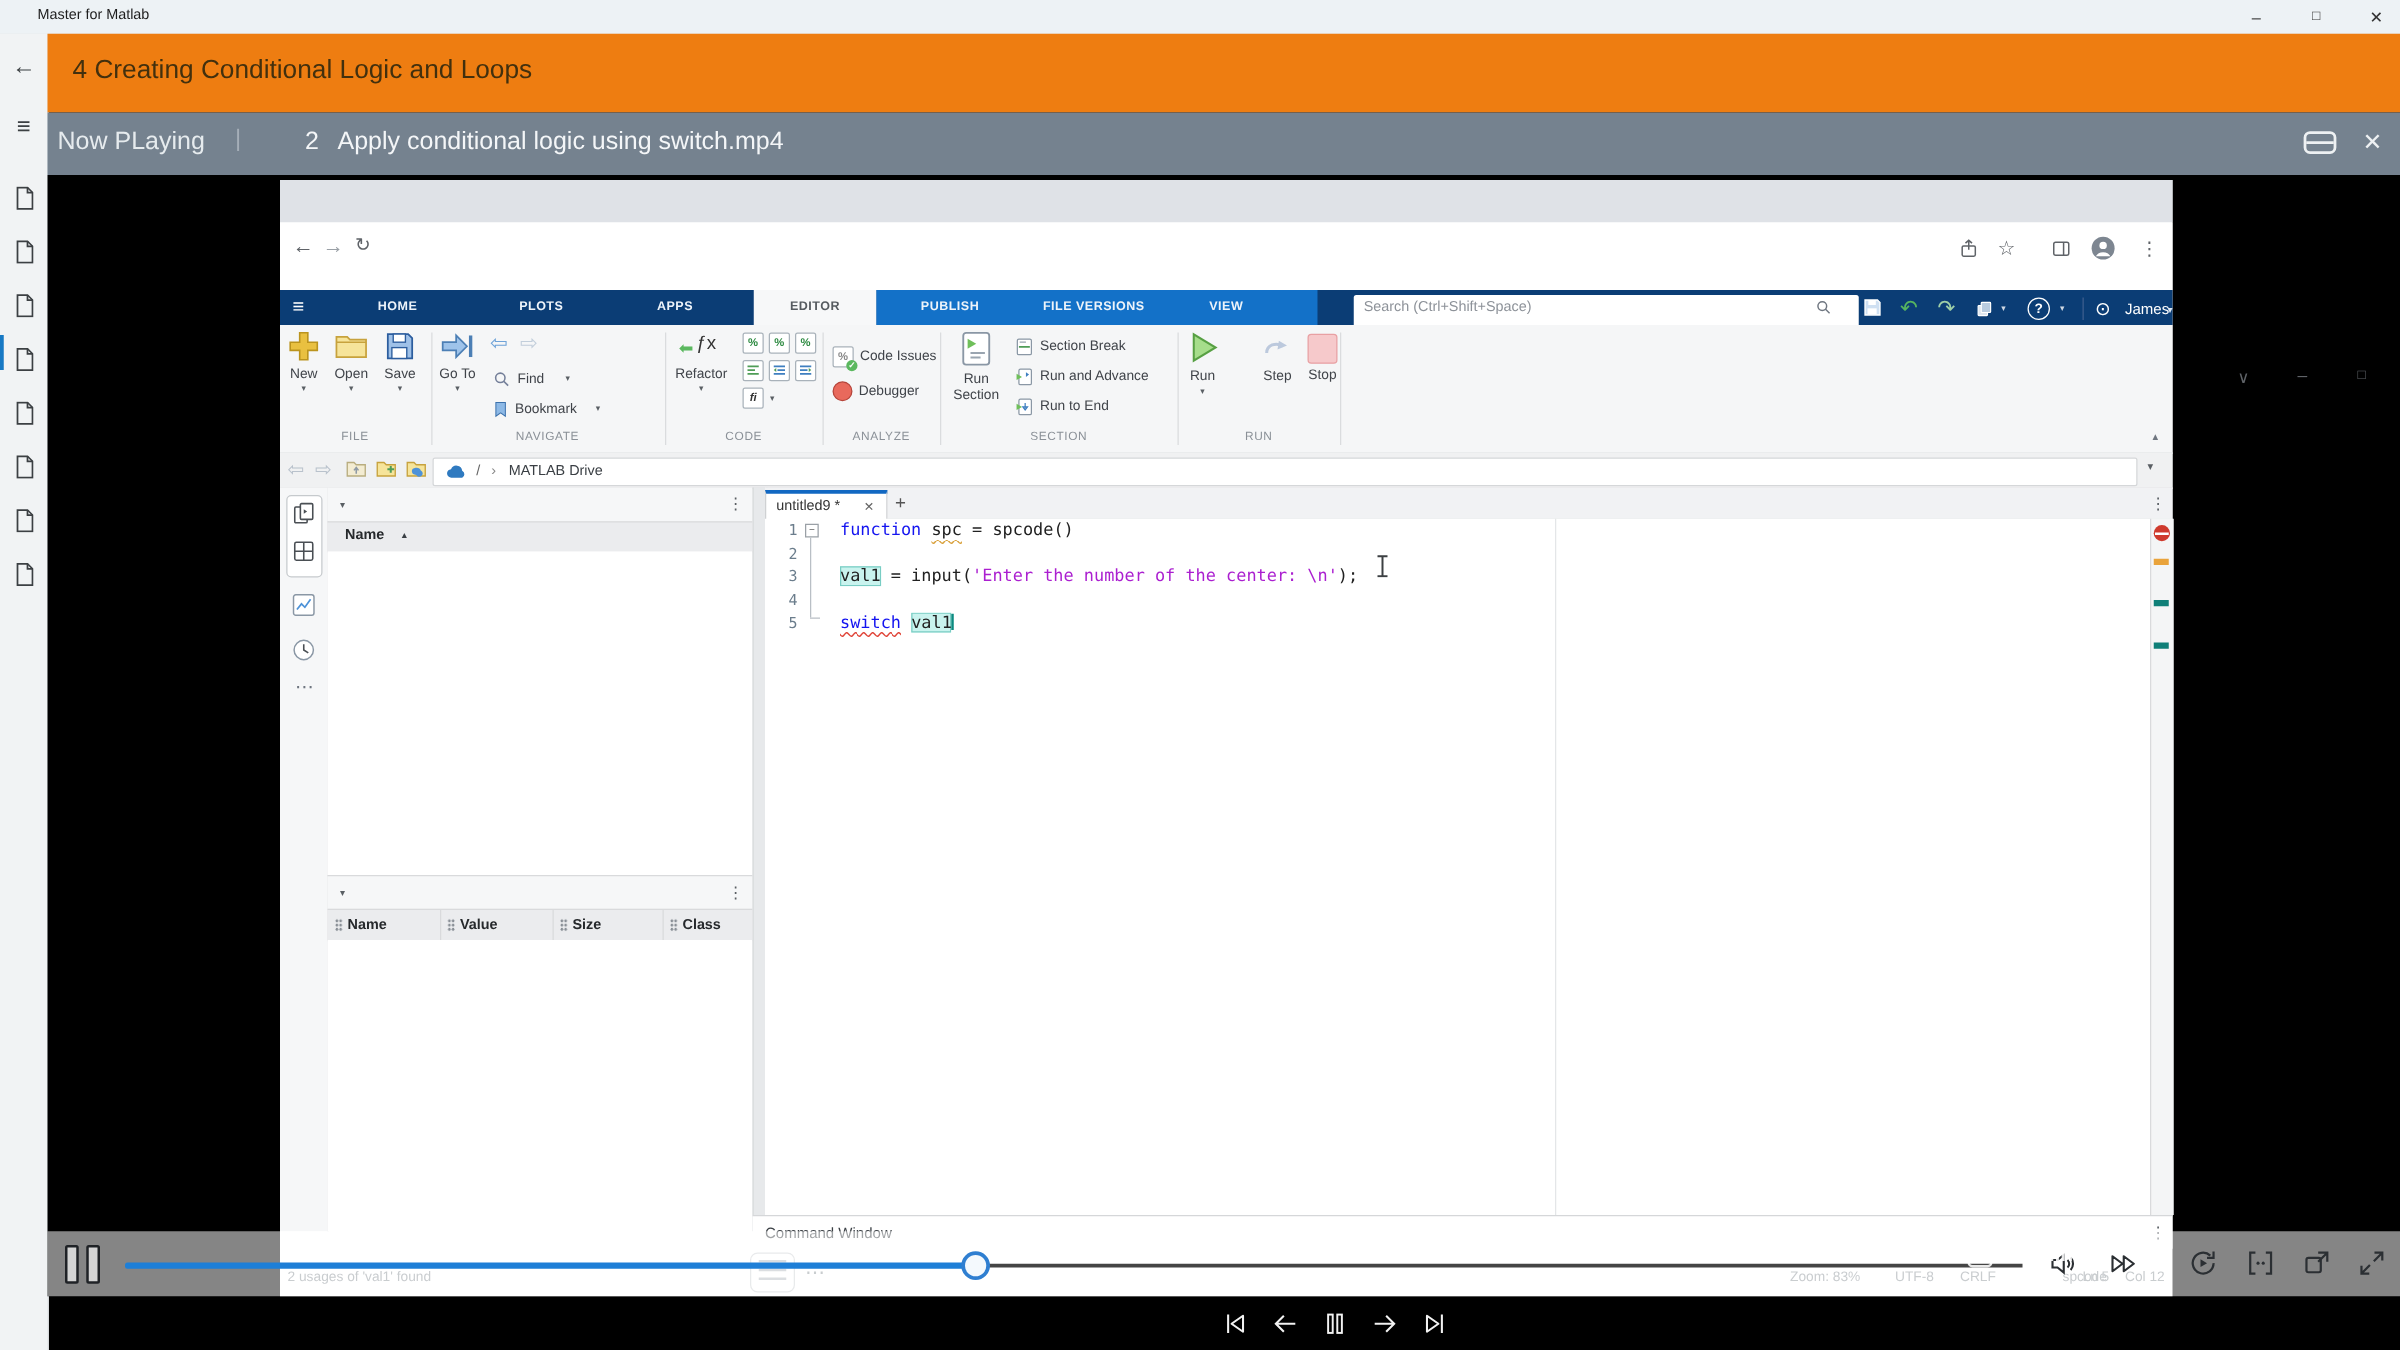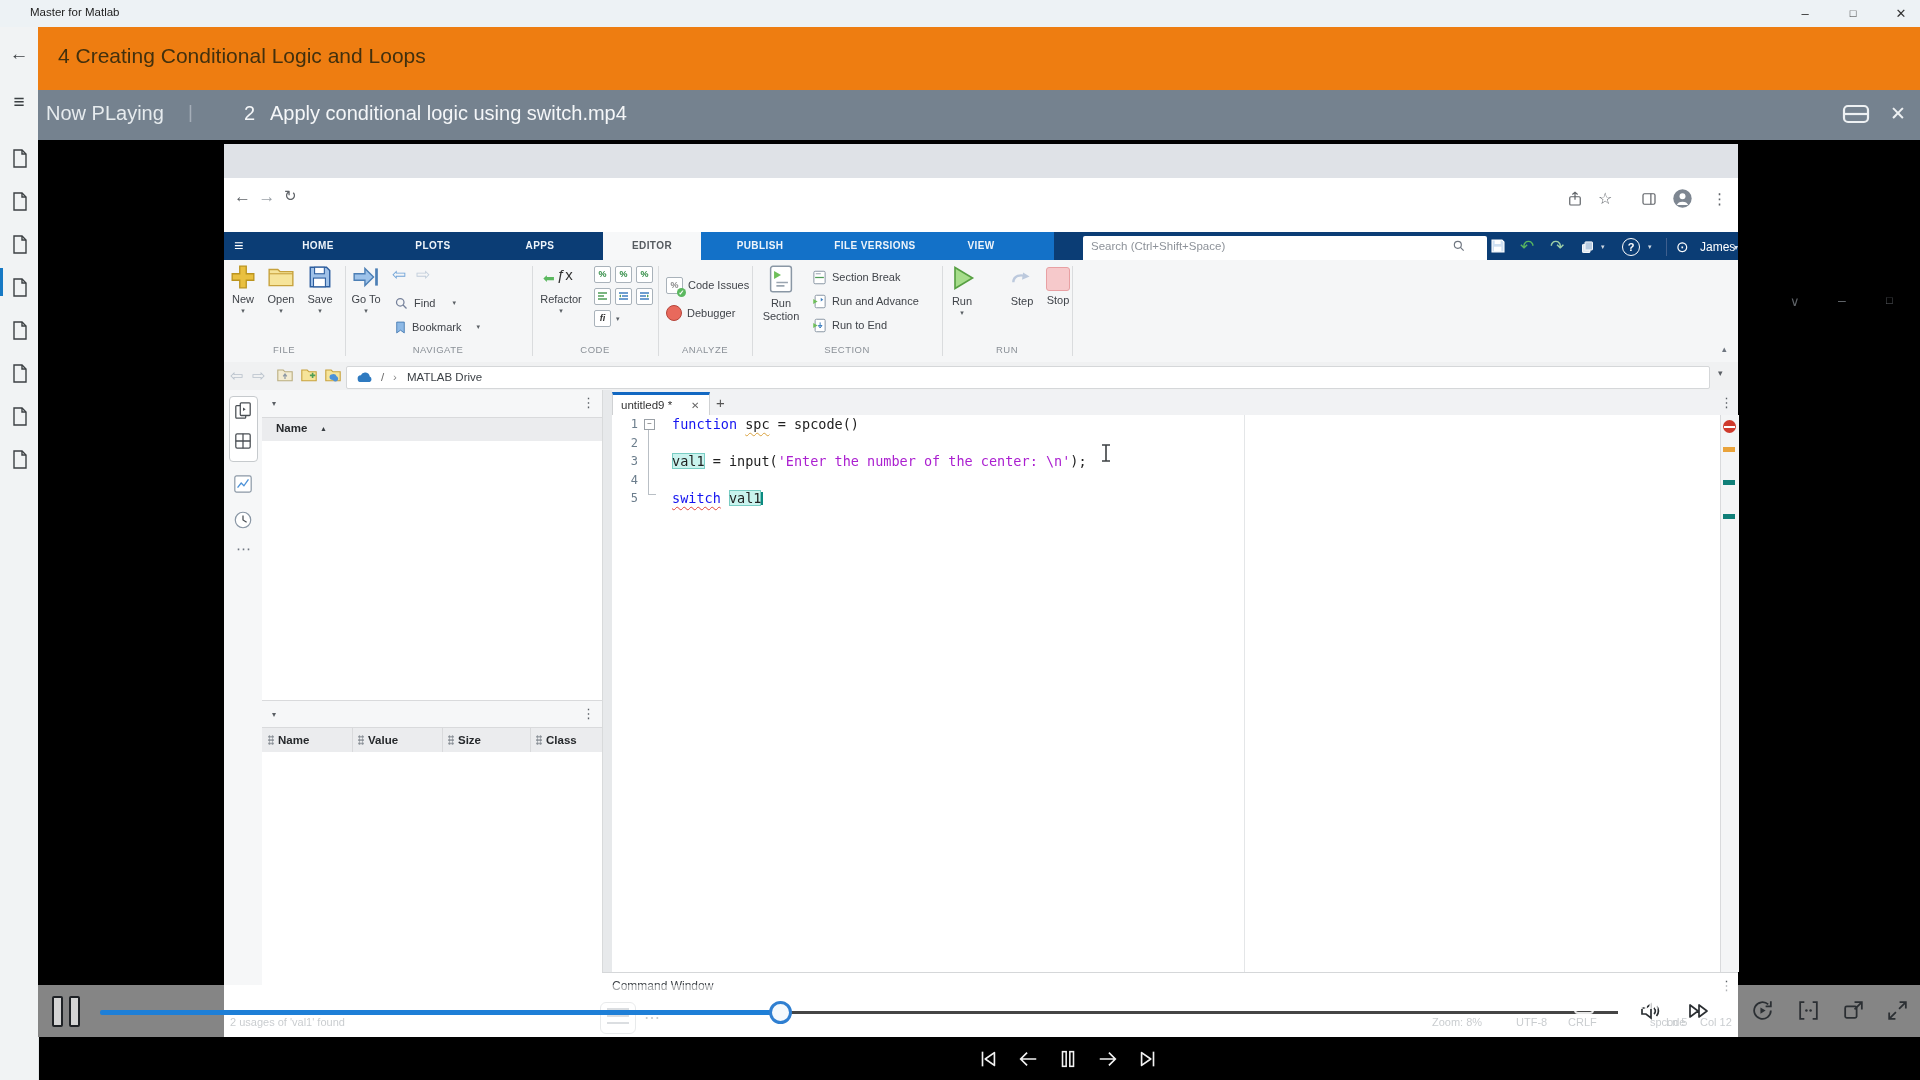"Zoom: 8%" span.statustxt { text: 8% -> 83% }
